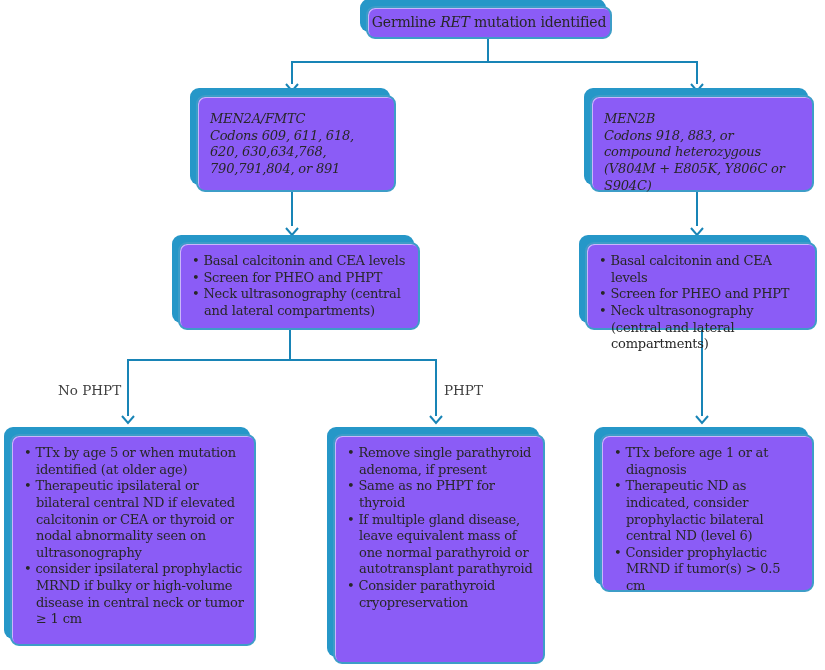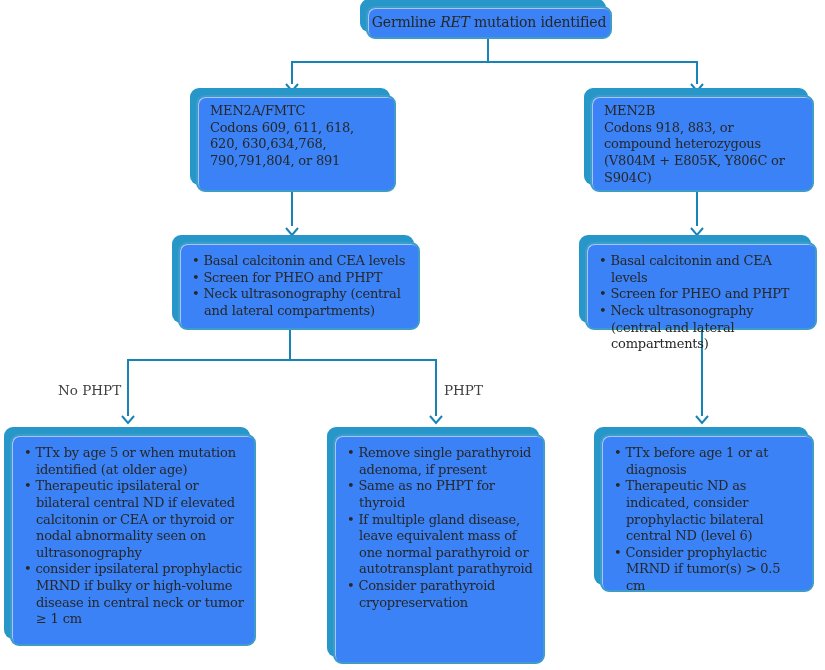"Germline RET mutation identified" .box { background: #3b82f6 -> #8b5cf6 }
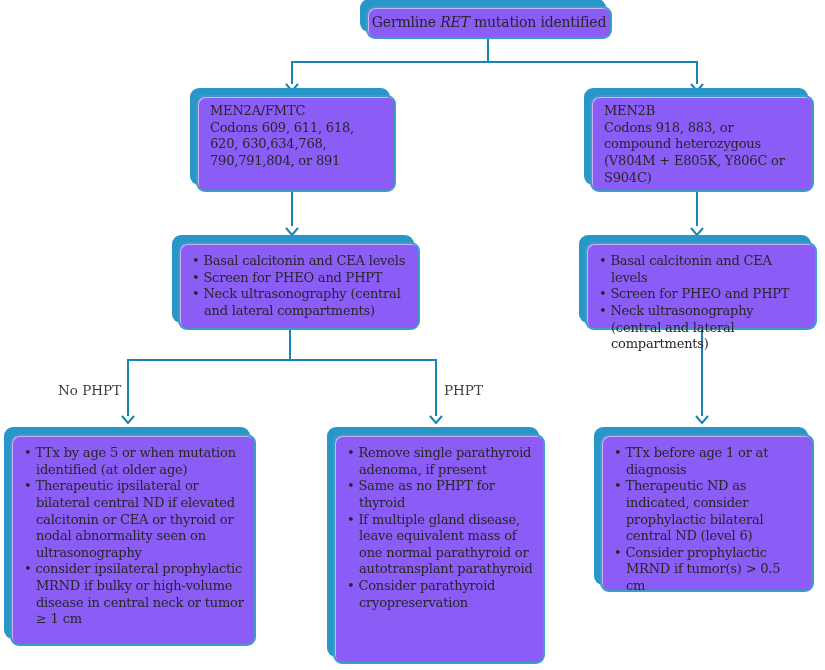"MEN2A/FMTC" .pad { font-style: none -> italic; padding: 6px 12px -> 14px 12px }
